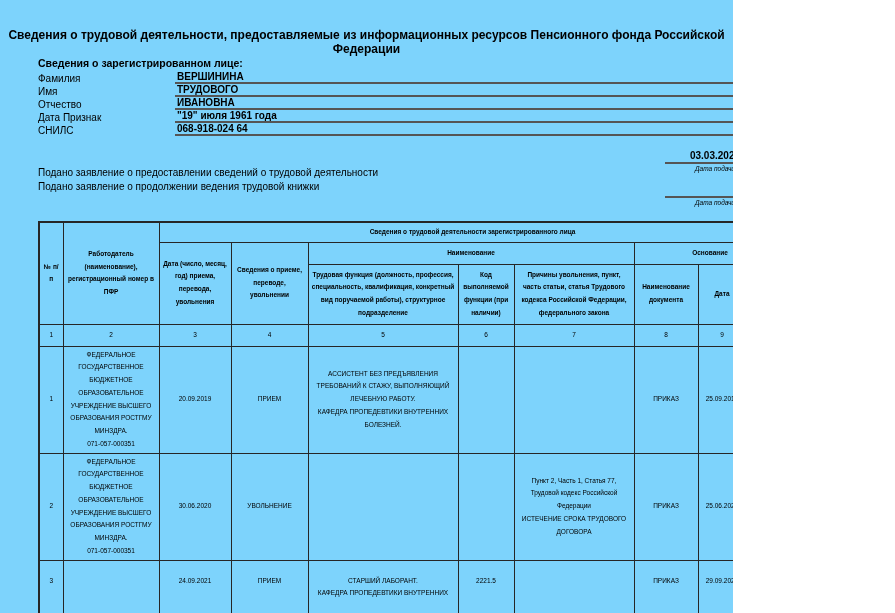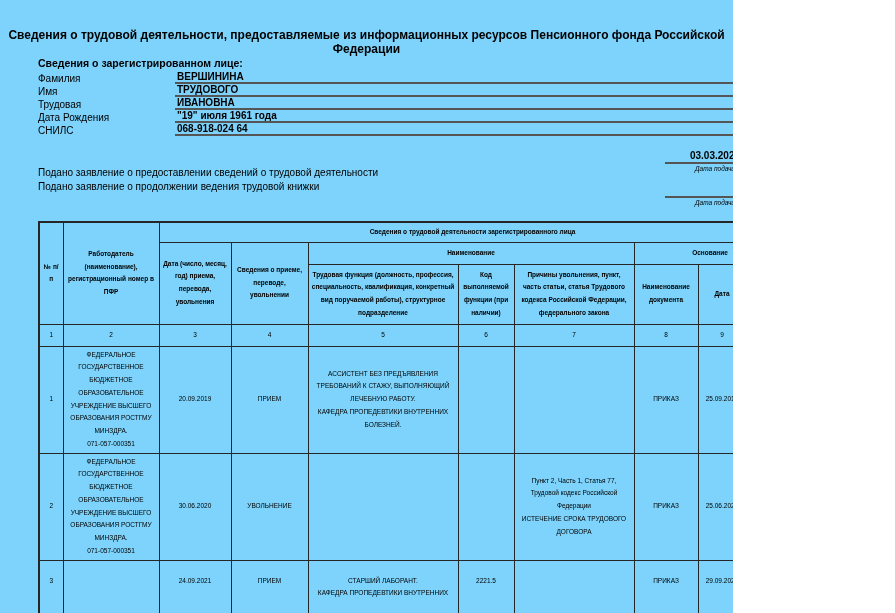"Трудовая" span.flabel { text: Трудовая -> Отчество }
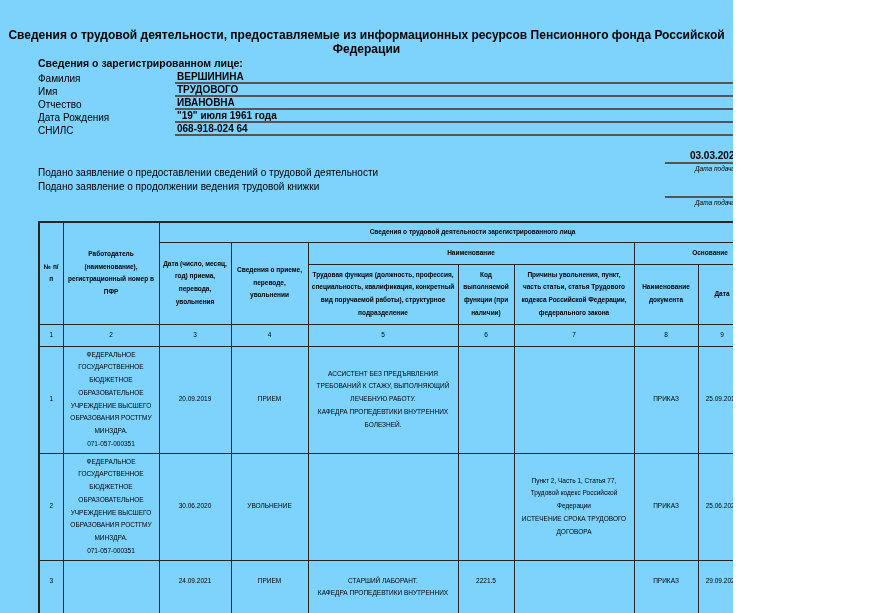"Дата Рождения" span.flabel { text: Рождения -> Признак }
